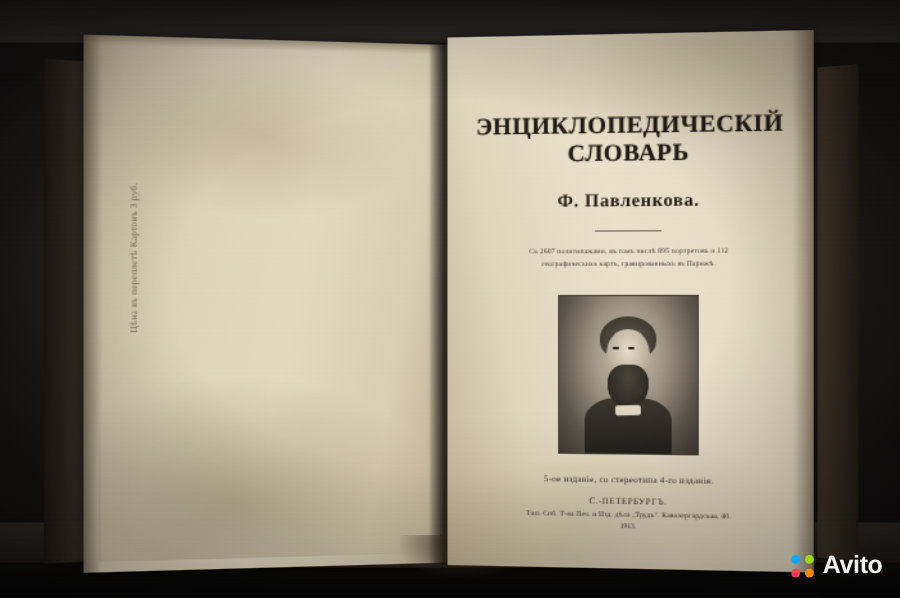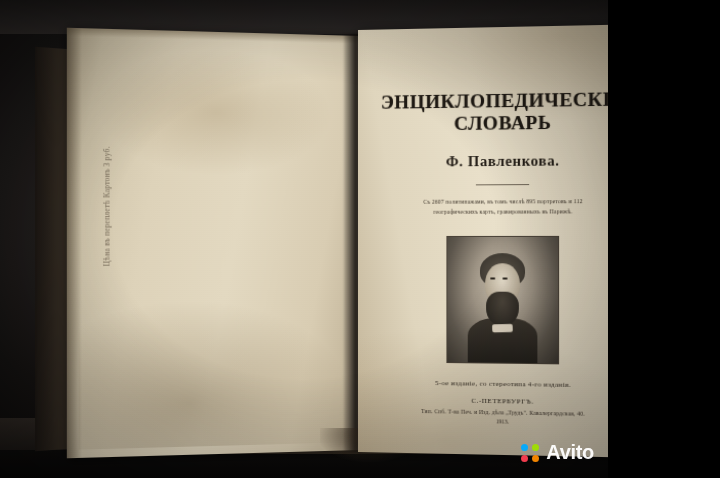"Avito" #photo { width: 608px -> 720px }
